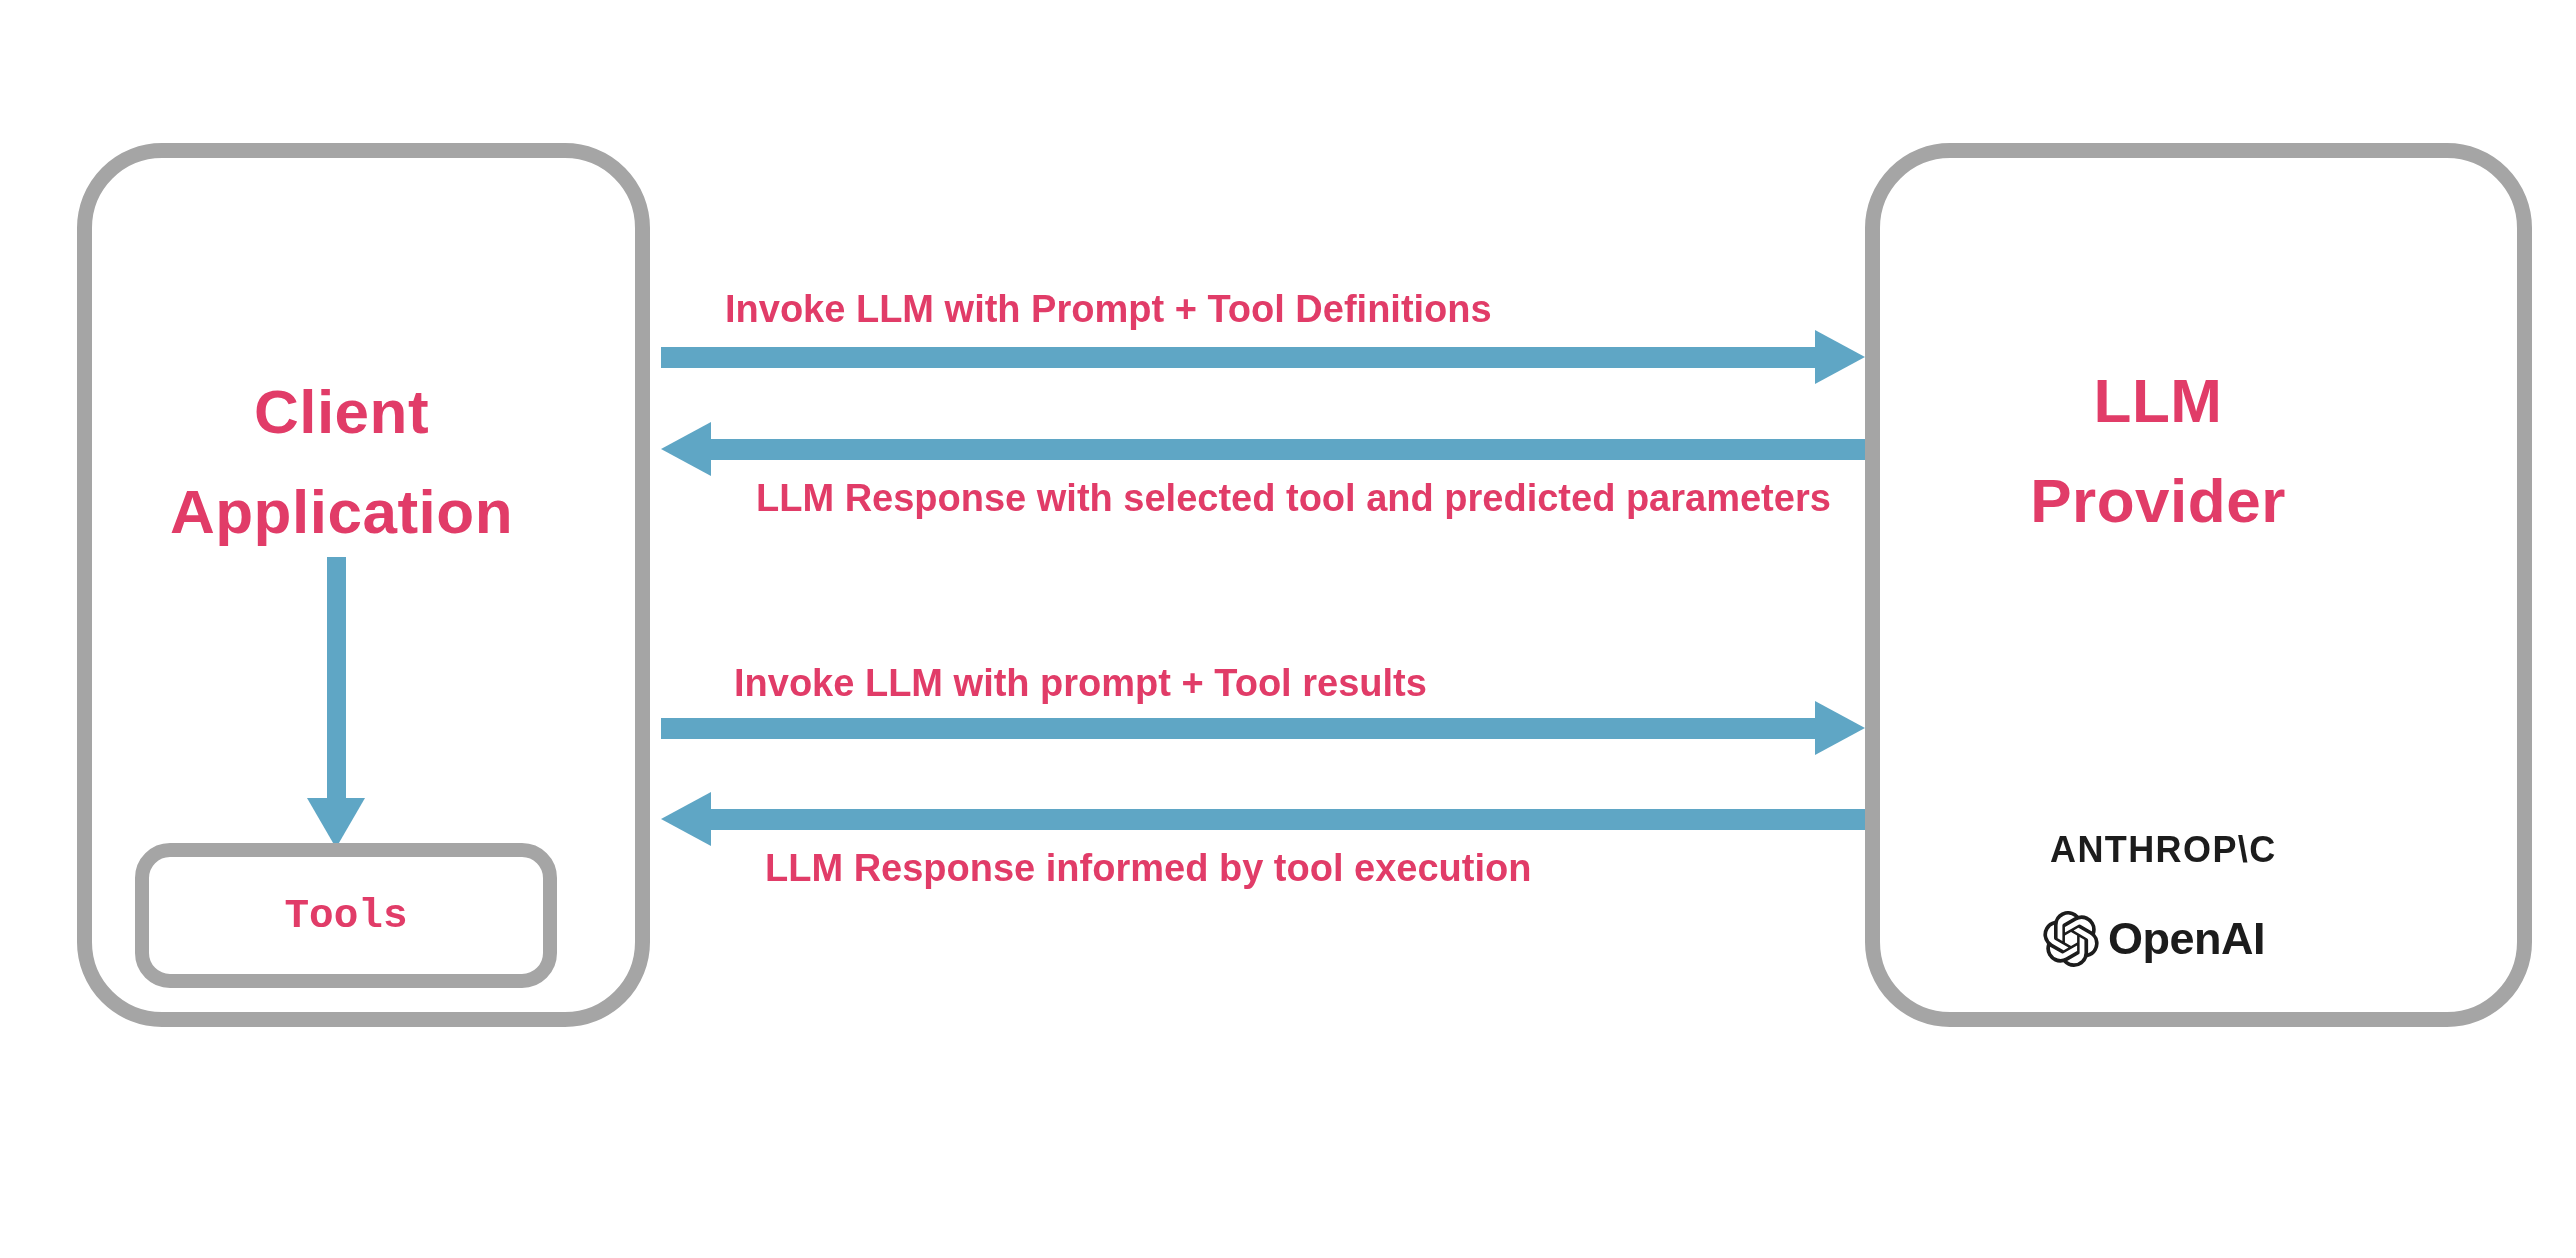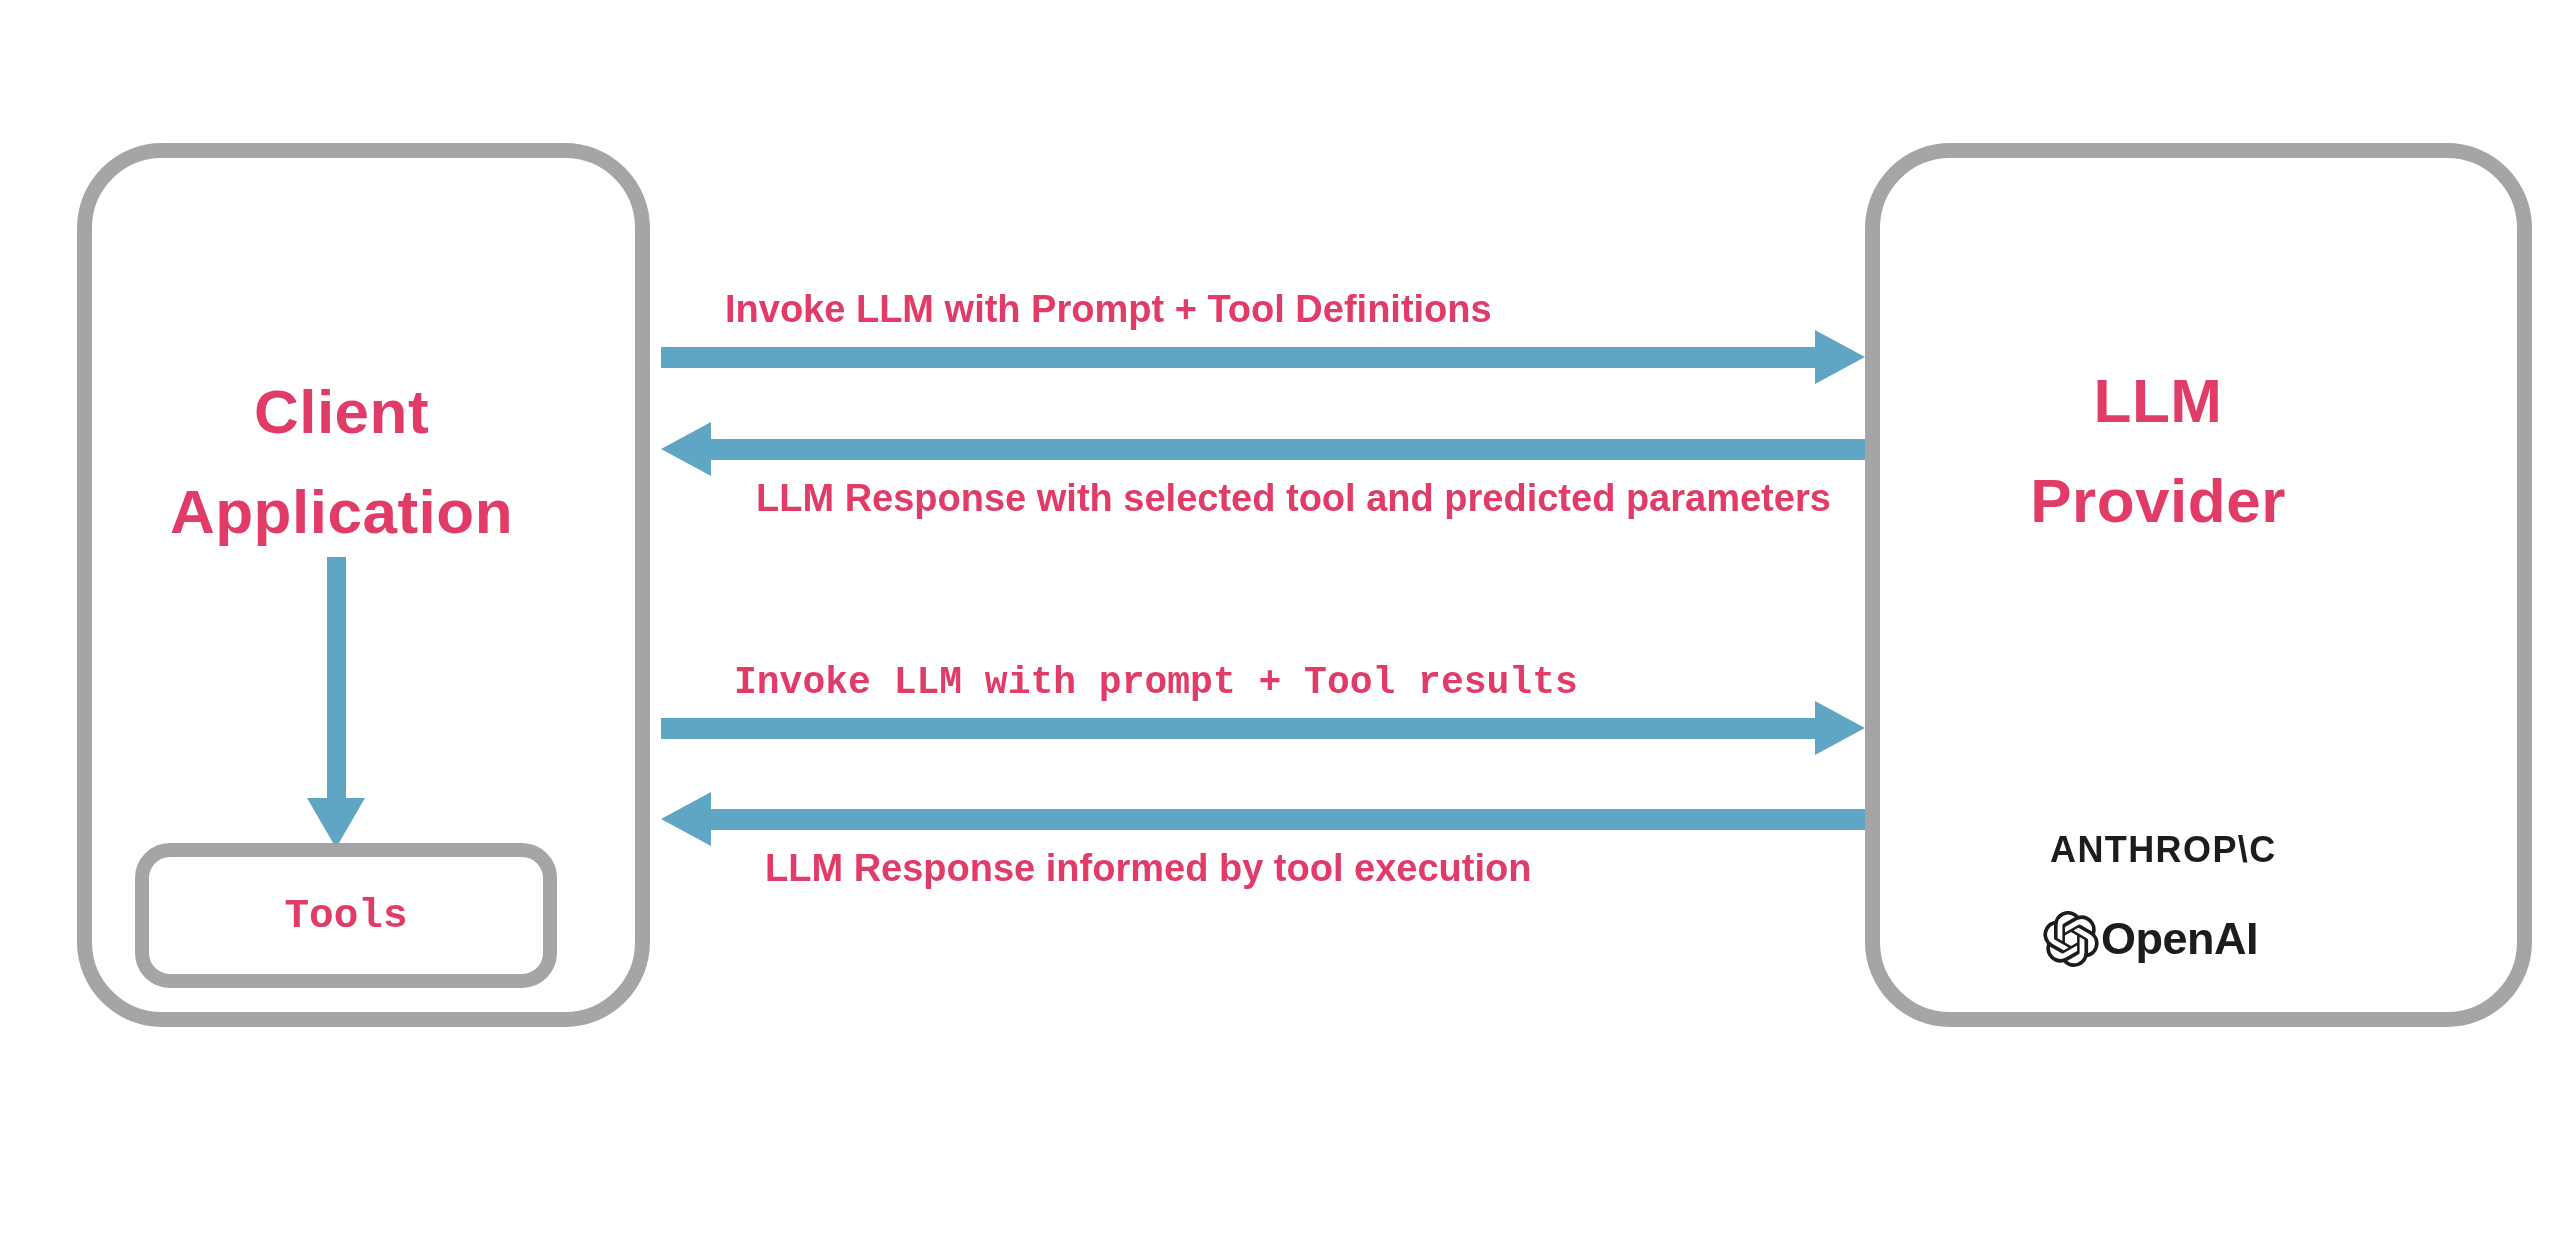"Invoke LLM with prompt + Tool results" .label-3 { font-family: Liberation Mono, monospace -> none }
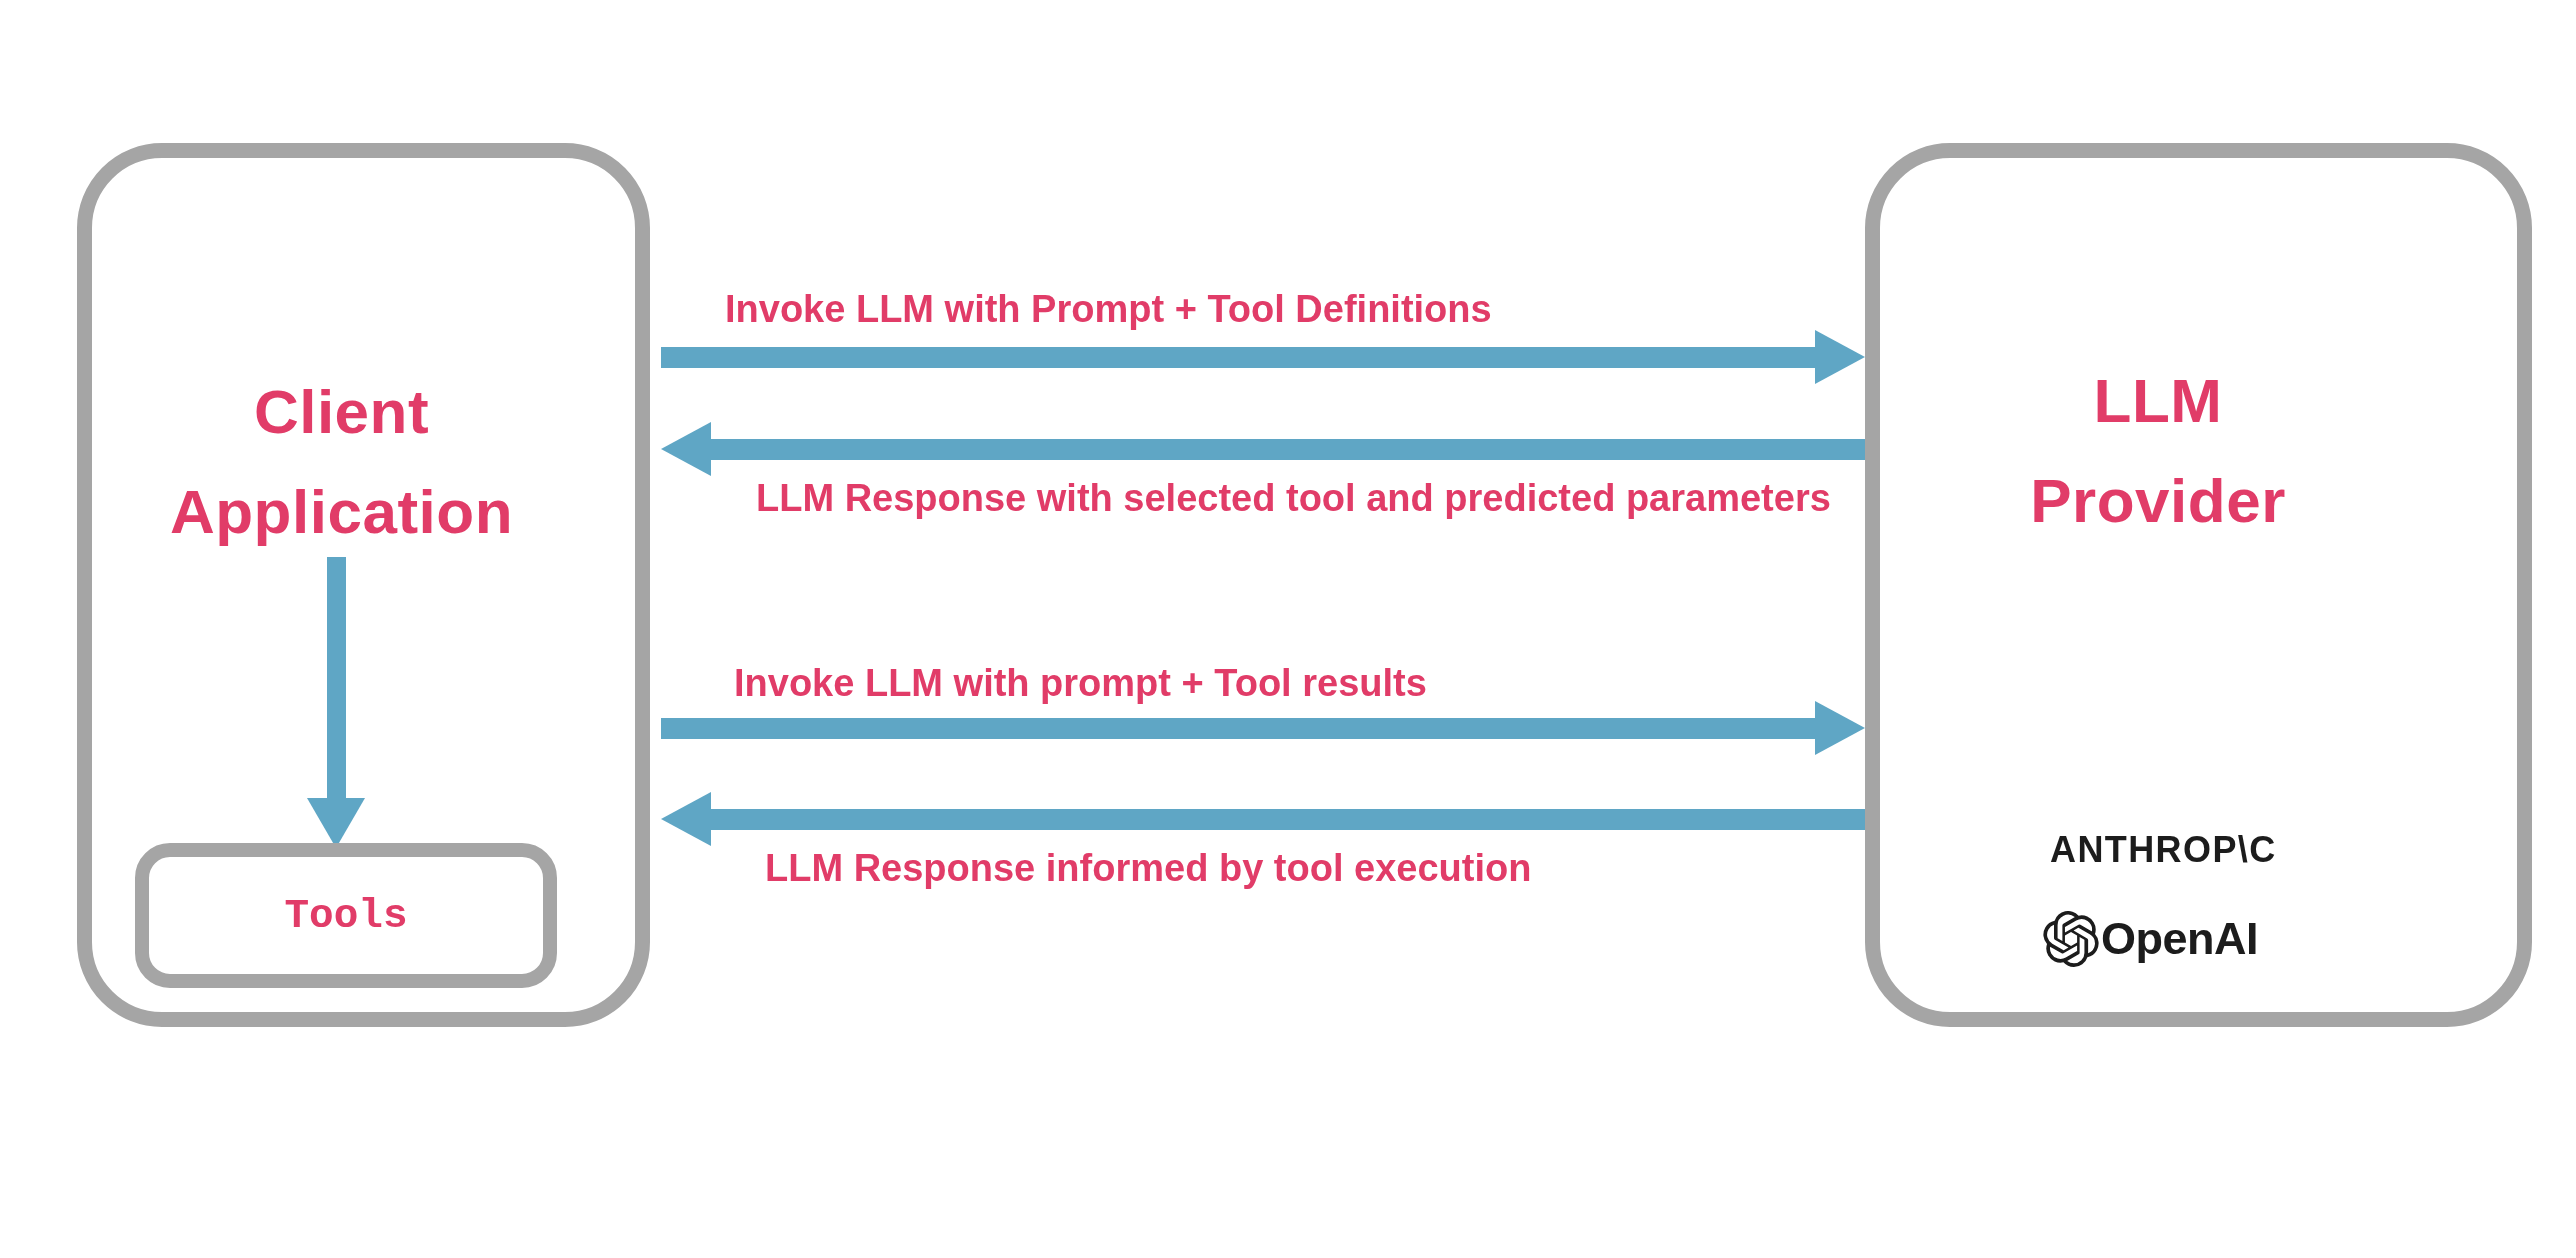"OpenAI" .openai-row { gap: 2px -> 9px }
